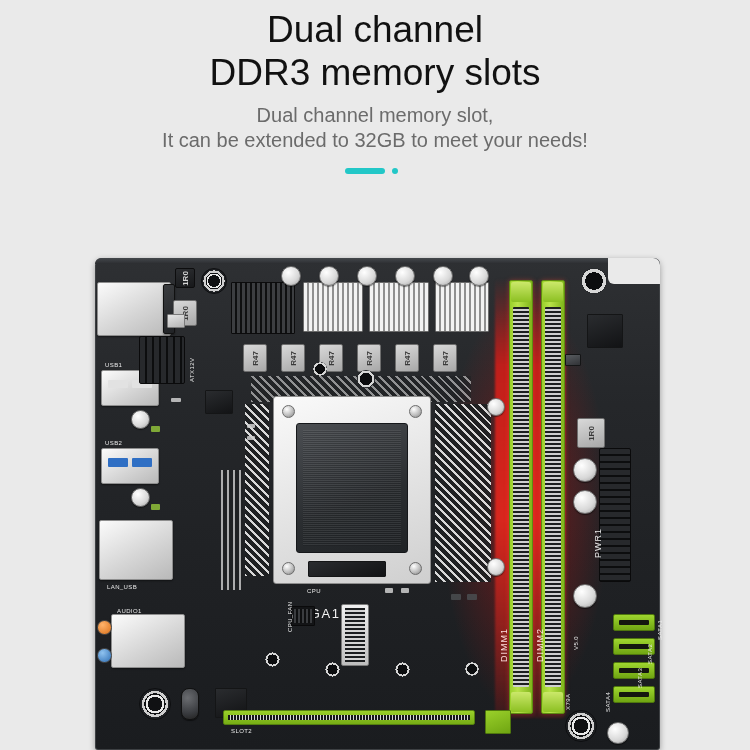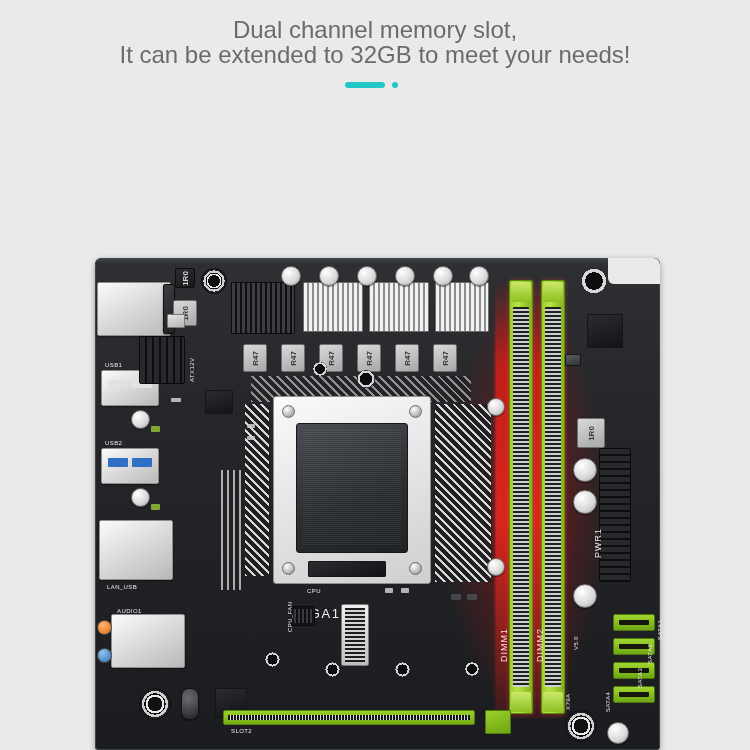"Dual channel" span { html: none -> <span>Dual channel</span> }
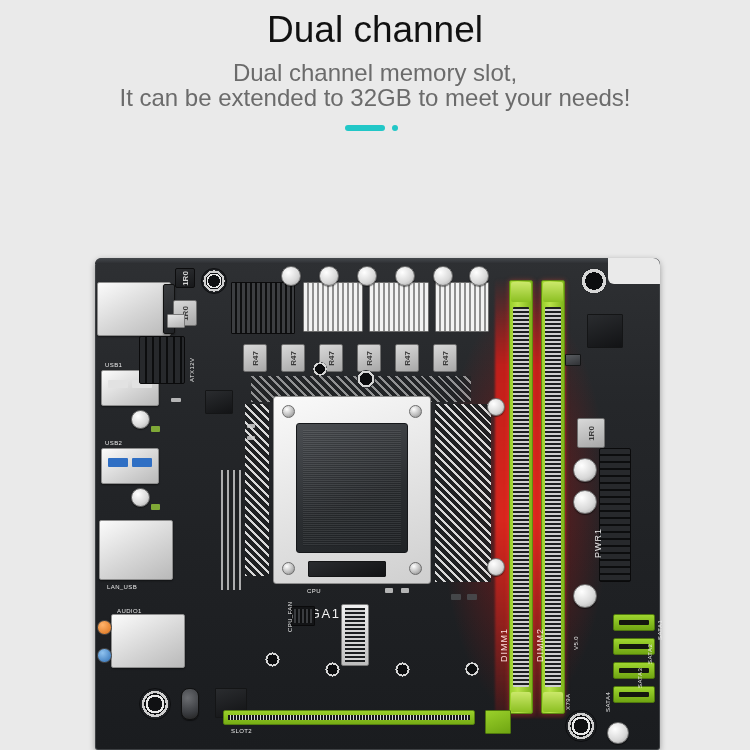"DDR3 memory slots" span.l2 { html: none -> <span>DDR3 memory slots</span> }
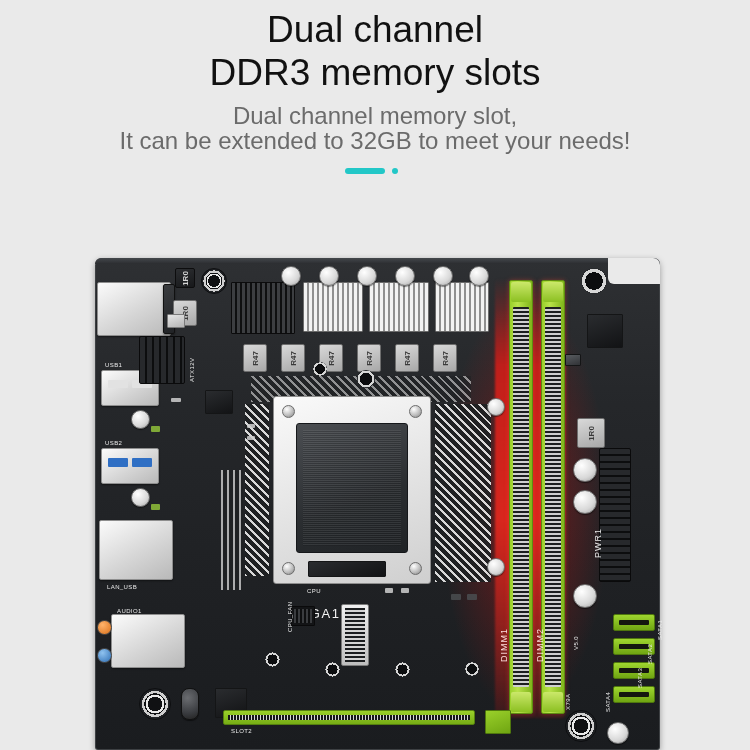"Dual channel memory slot," .subtitle { font-size: 24px -> 20px }
